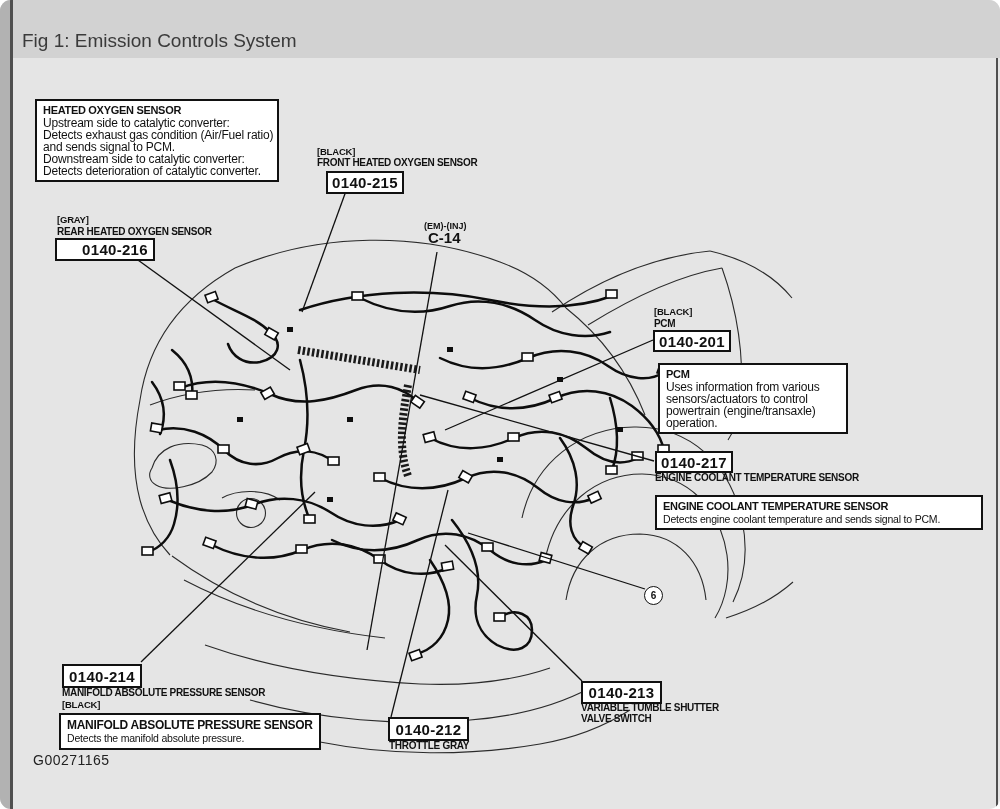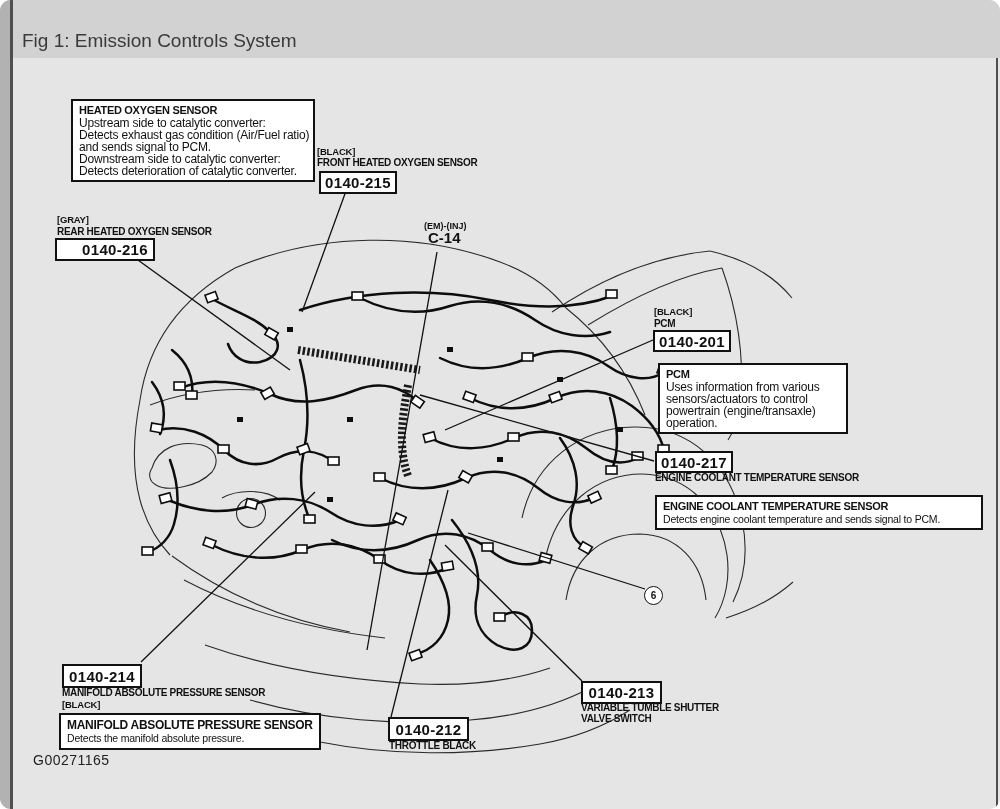"HEATED OXYGEN SENSOR" div.descbox { margin-left: 36px -> none }
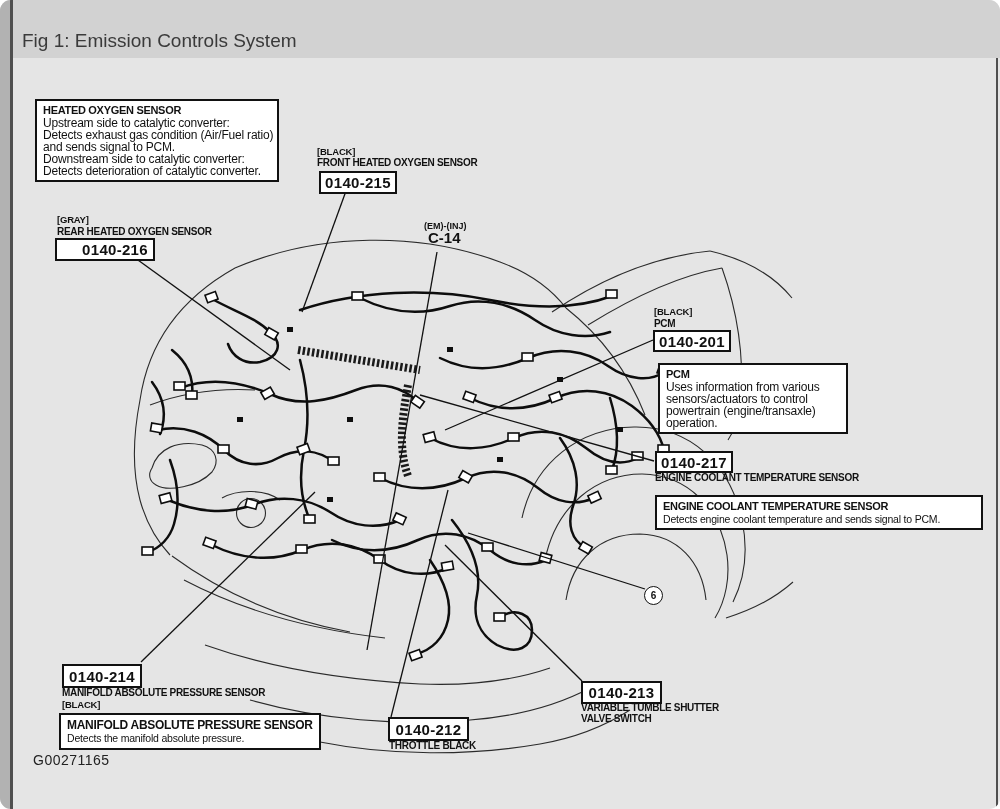"0140-215" div.codebox { left: 319px -> 326px }
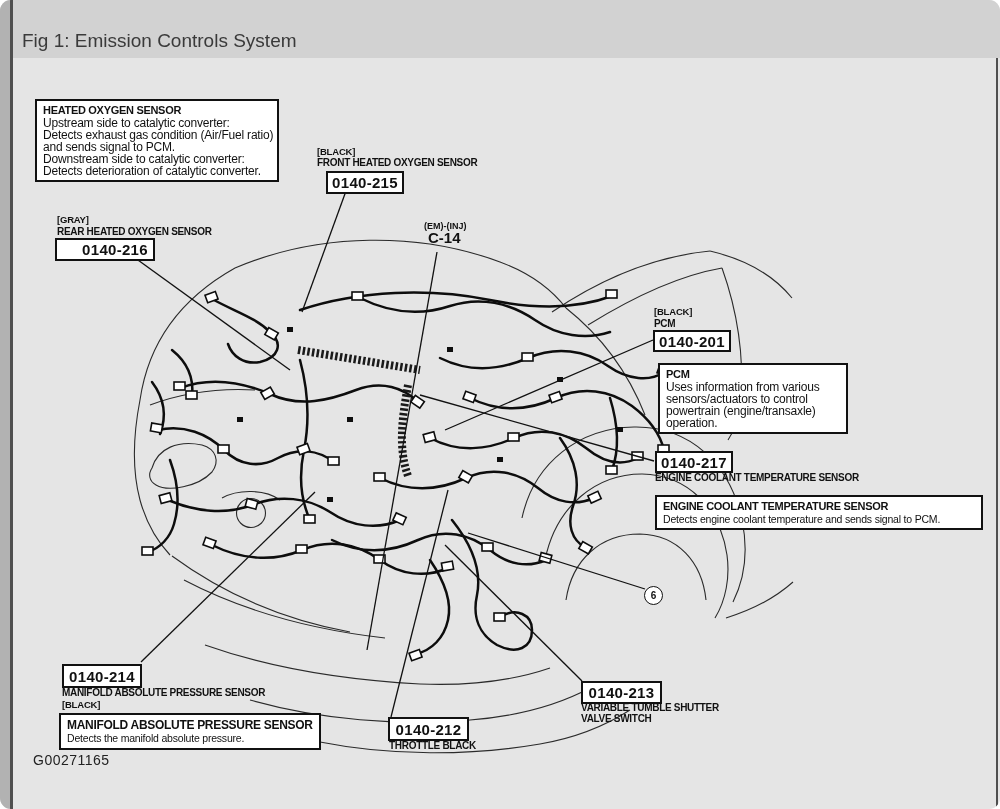"THROTTLE BLACK" div.lbl { text: BLACK -> GRAY }
